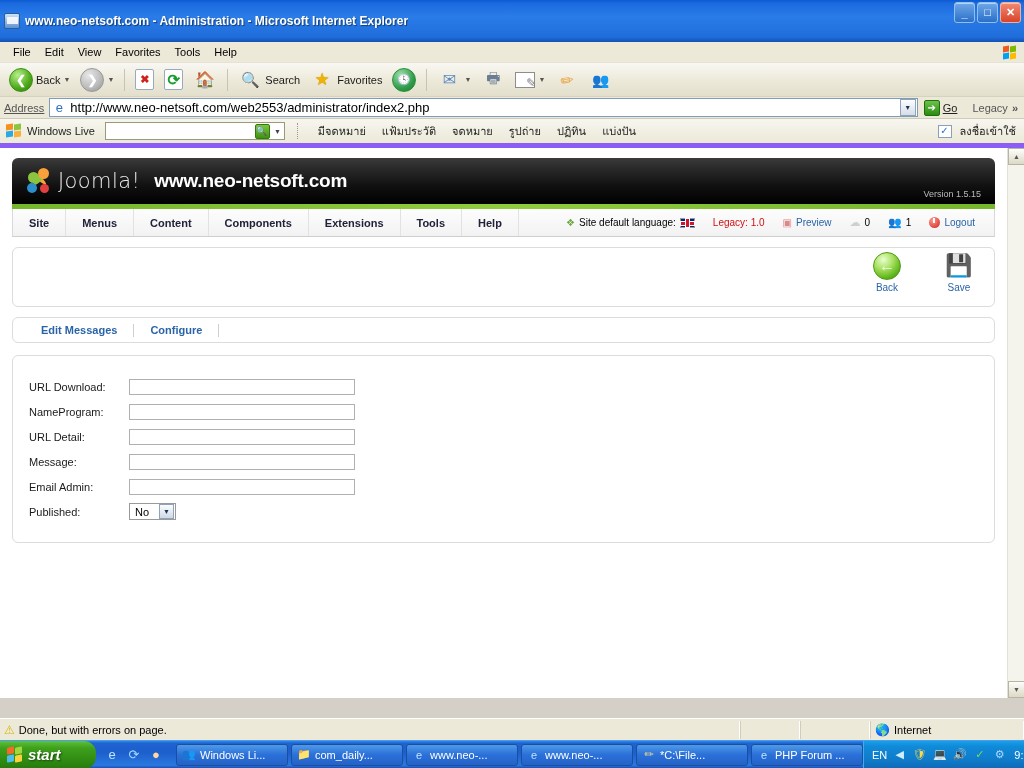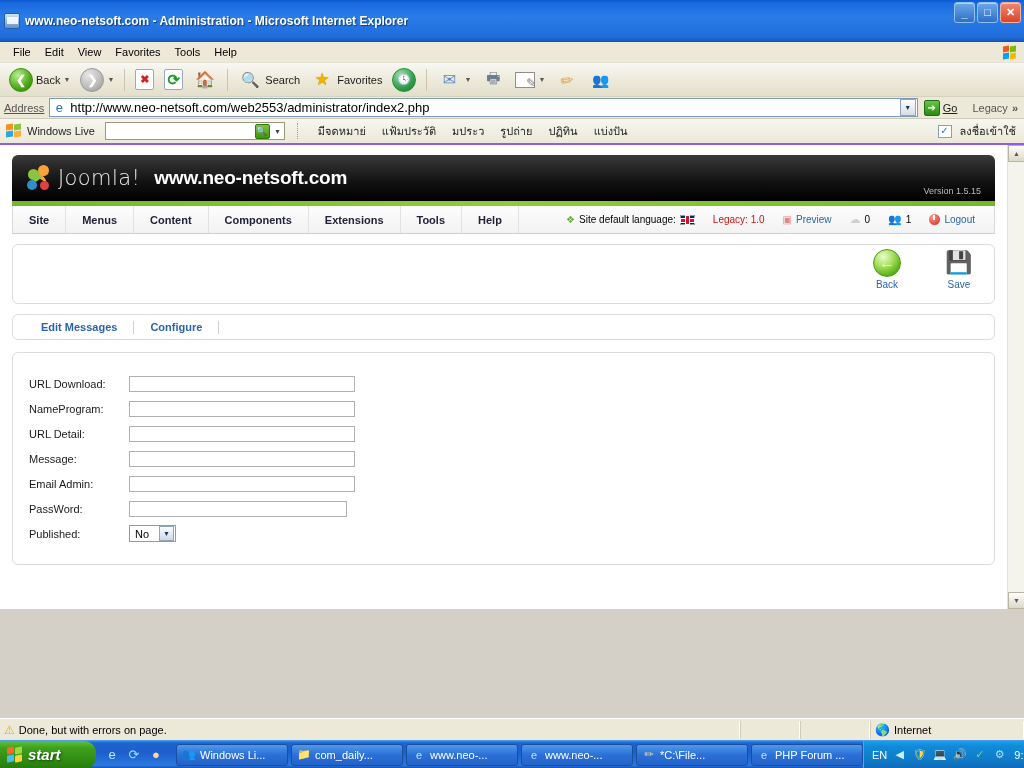"มประว" span.wl-link { text: มประว -> จดหมาย }
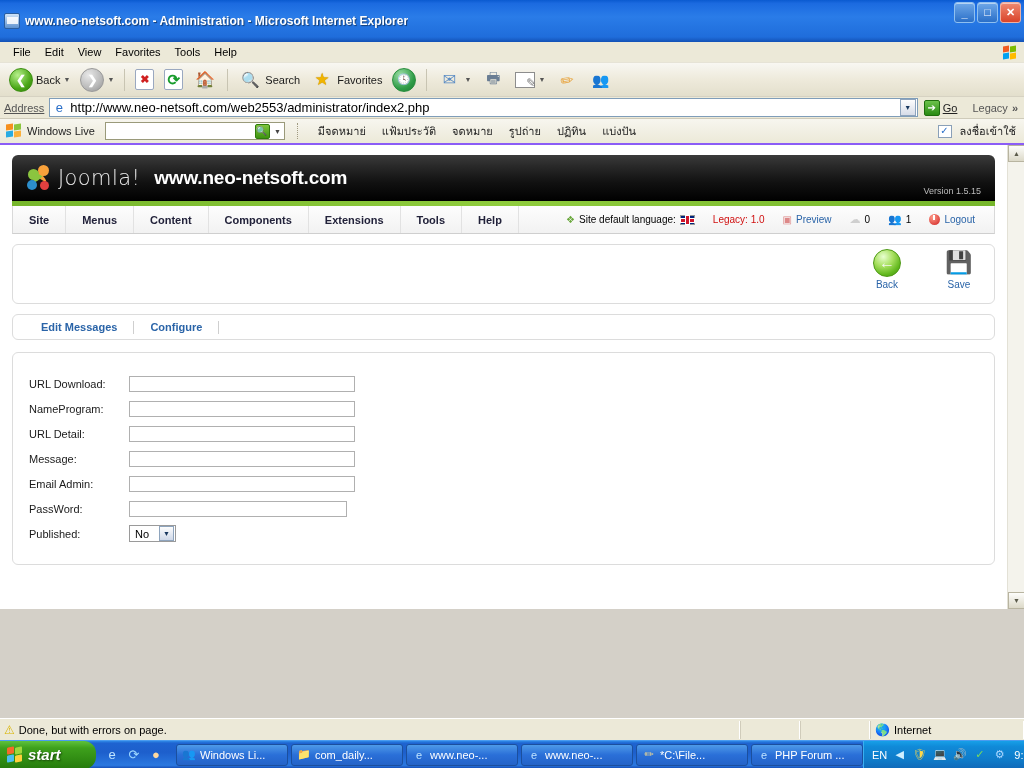"Joomla!" .viewport { border-top: 2px solid #8b5cf6 -> 5px solid #8b5cf6; height: 466px -> 555px }
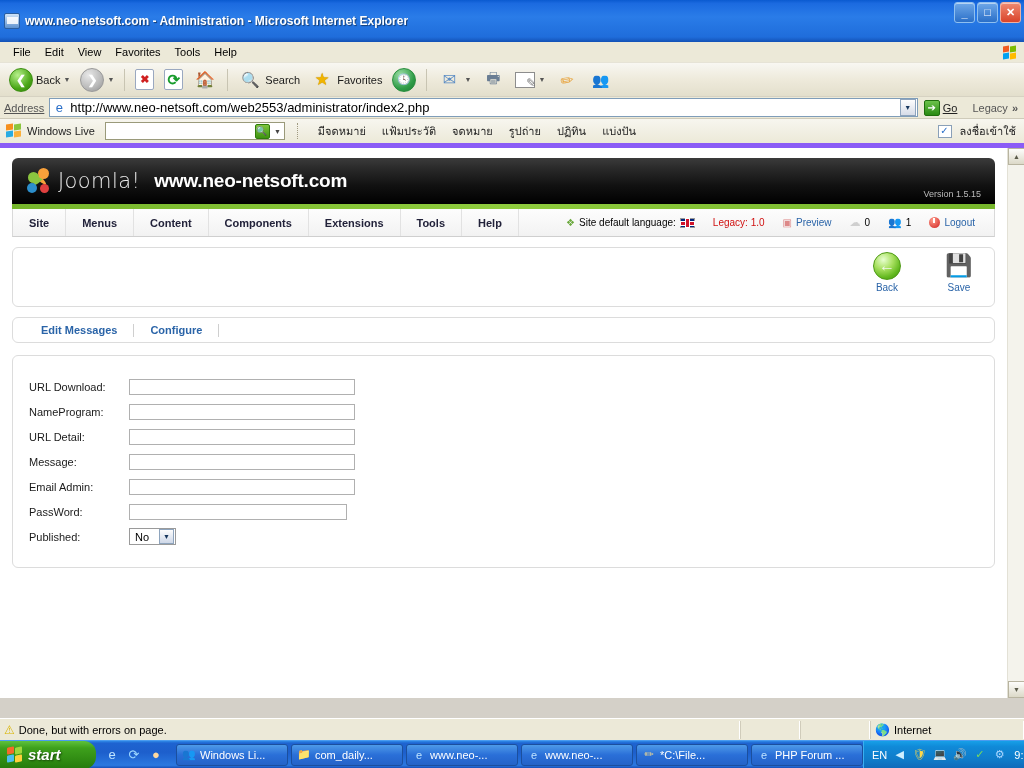"PassWord:" div.frow { html: <div> <span>PassWord:</span> <input> </div> -> none }
